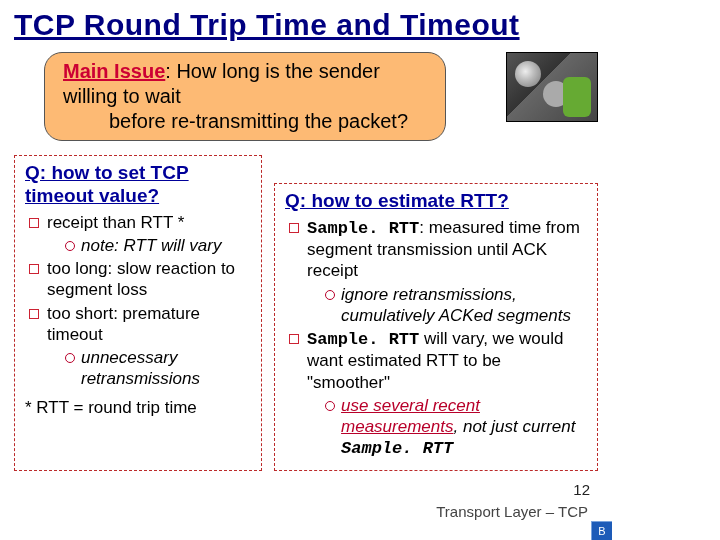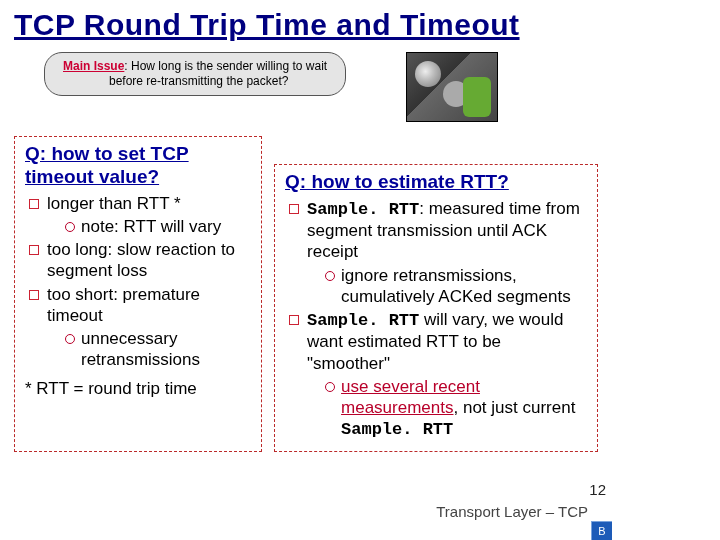"Main Issue: How long is" .callout { background: #e5e5e5 -> #fdba74; font-size: 12px -> 20px }
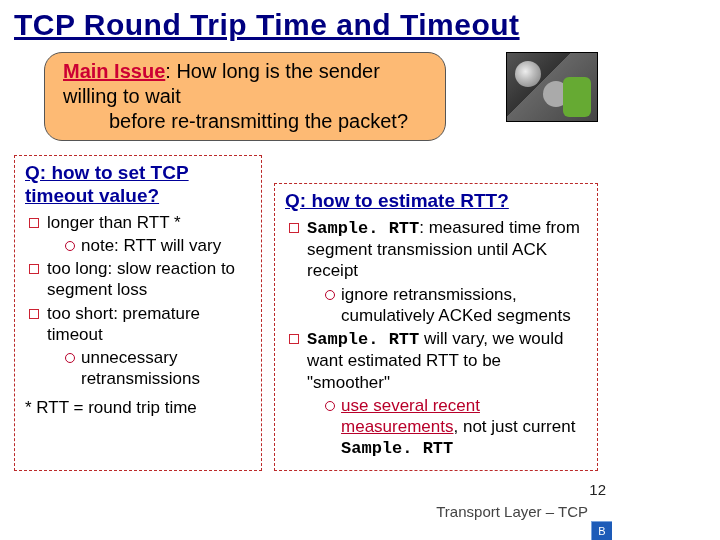"longer than RTT *" span { text: longer -> receipt }
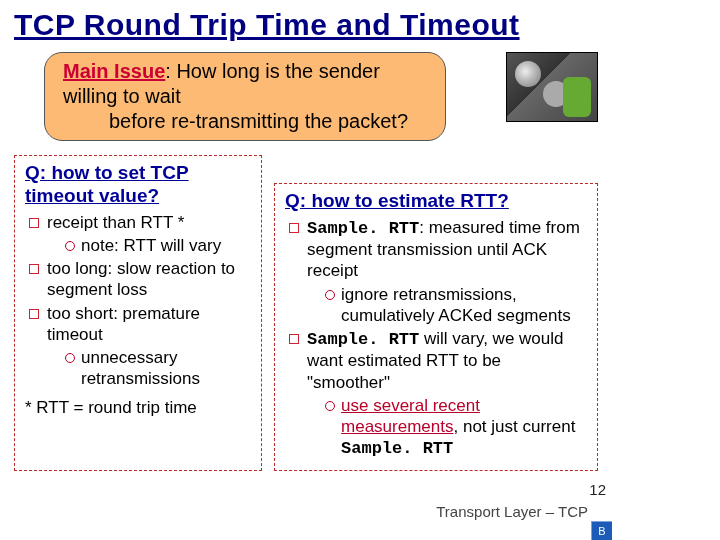"note: RTT will vary" ul.sub { font-style: none -> italic }
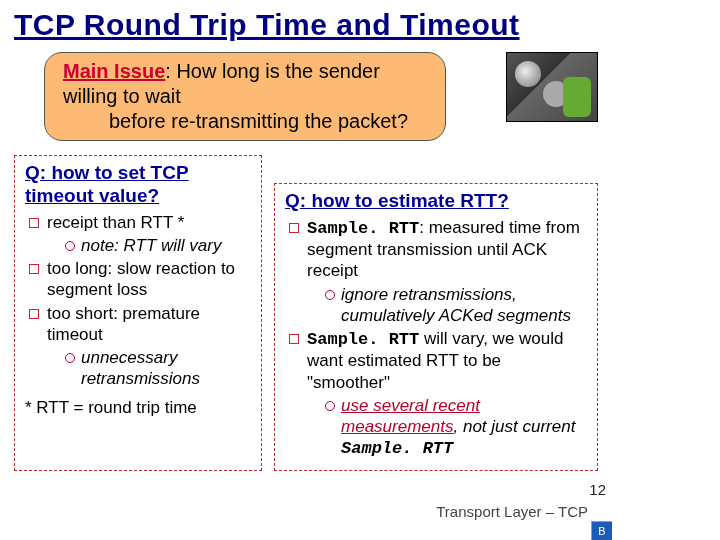"12" .pagenum { right: 6px -> 22px }
